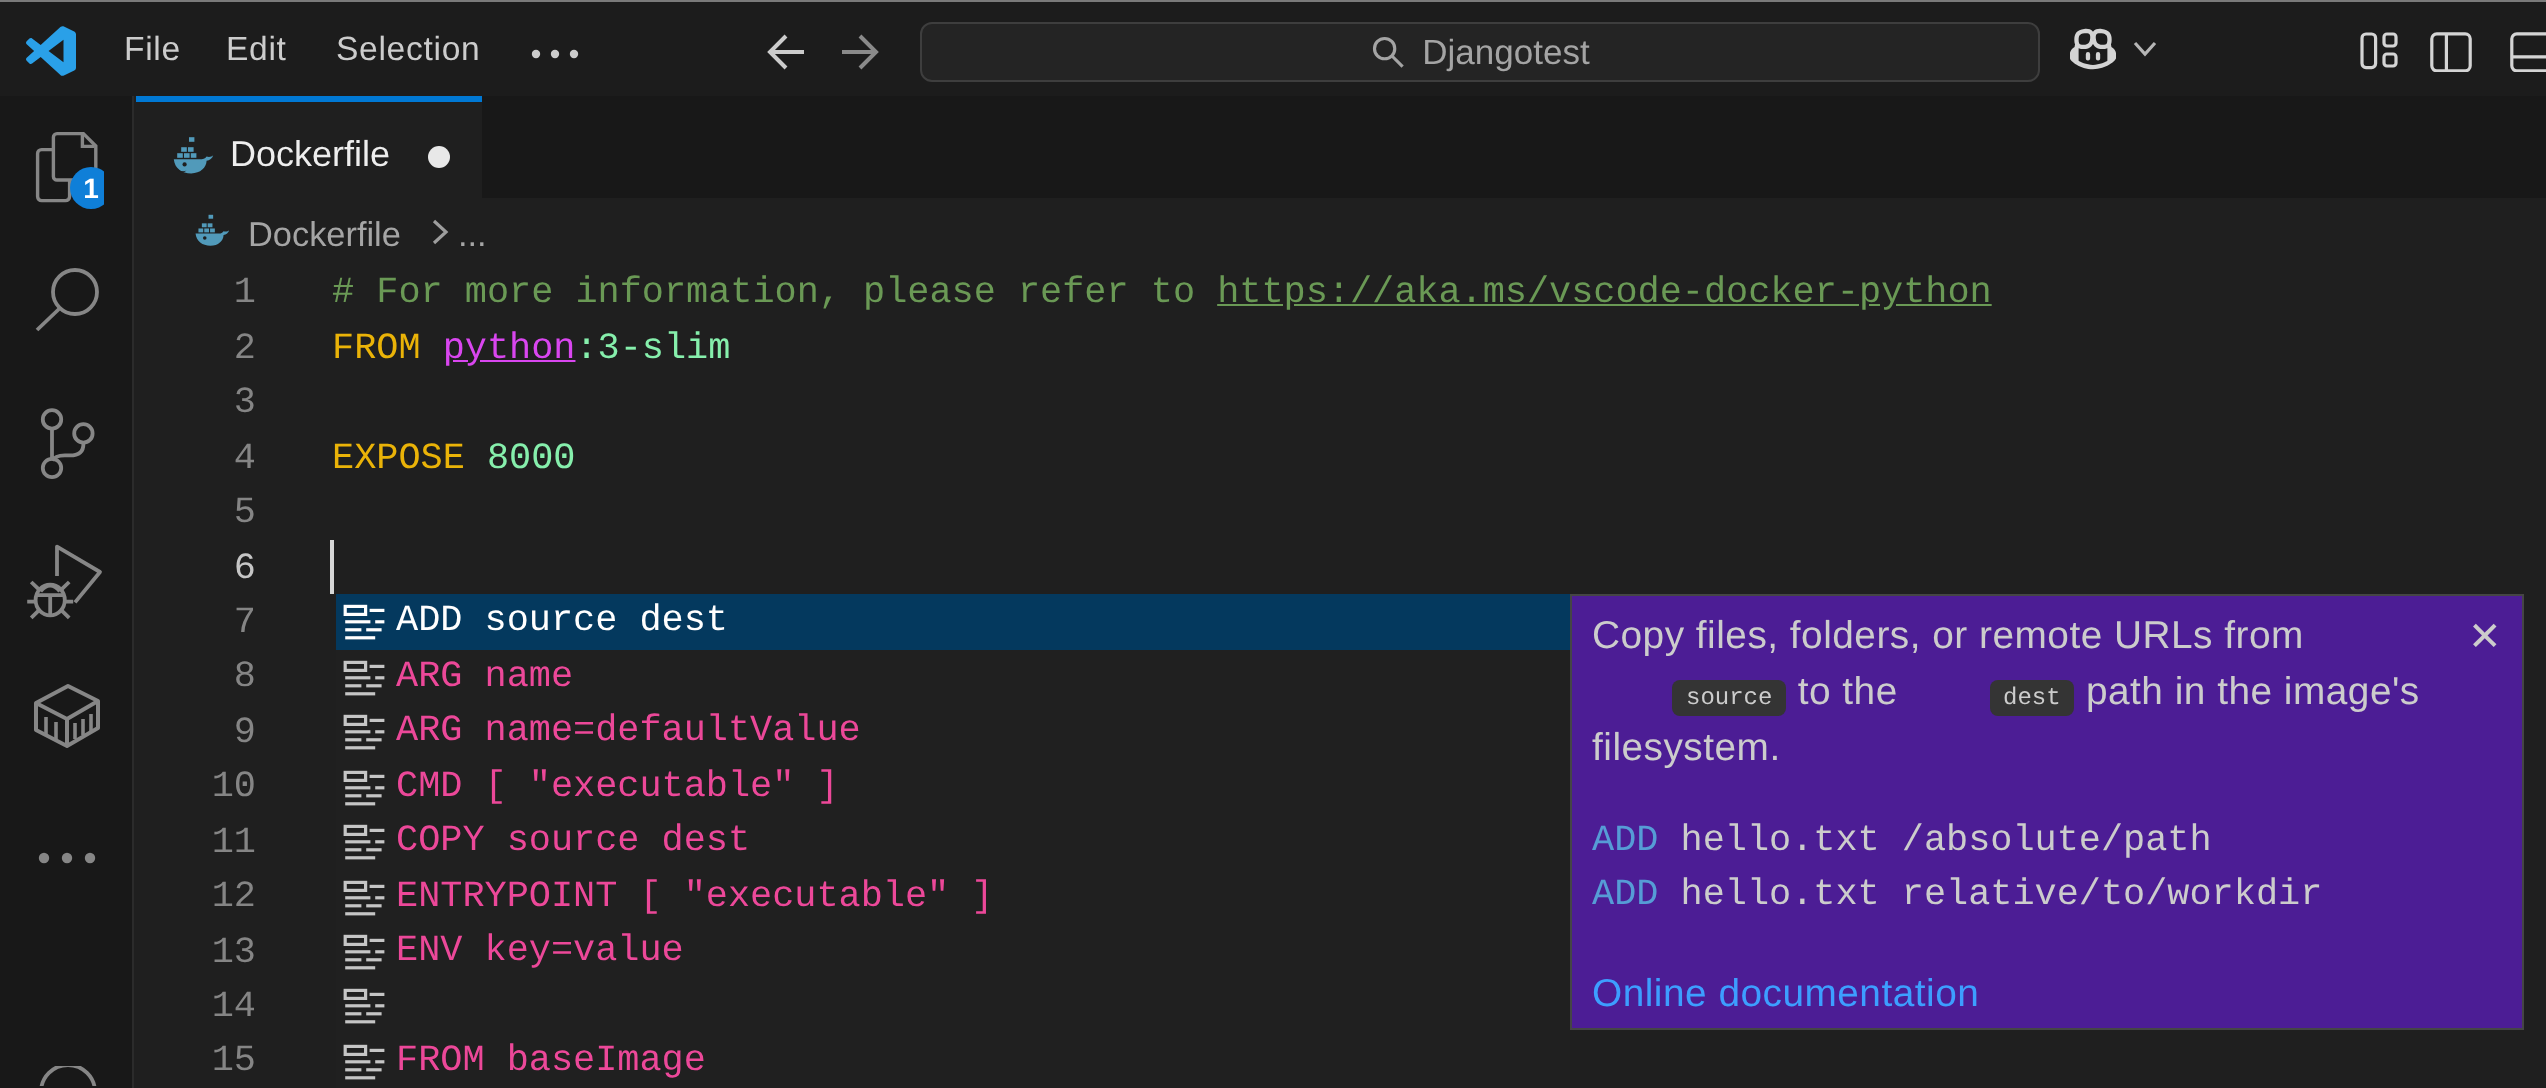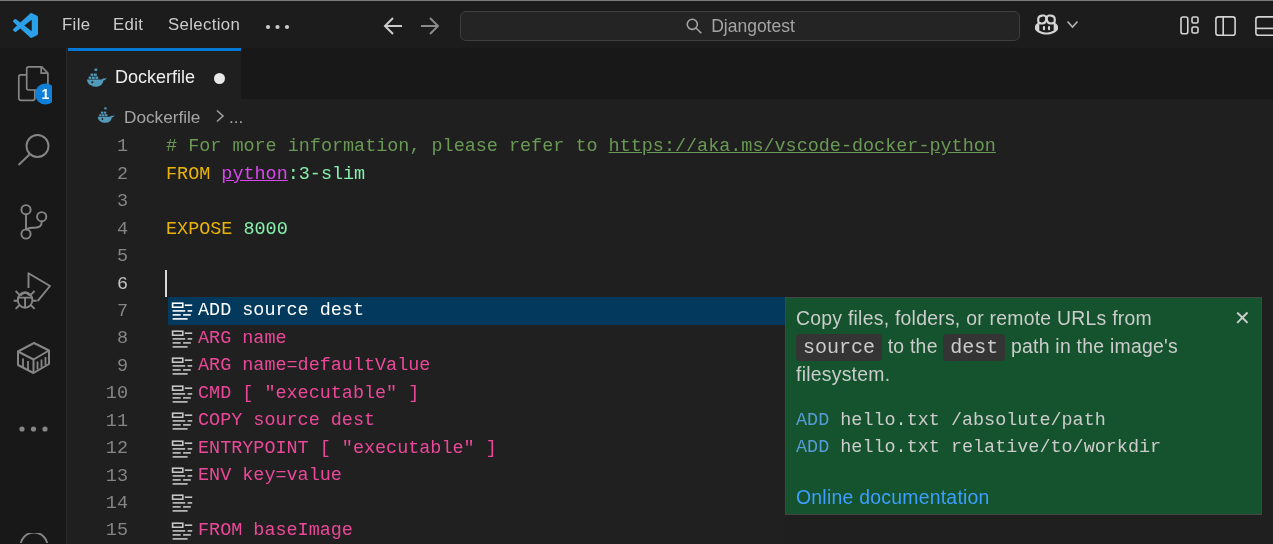"Copy files, folders, or remote" #docpanel { background: #14532d -> #4c1d95 }
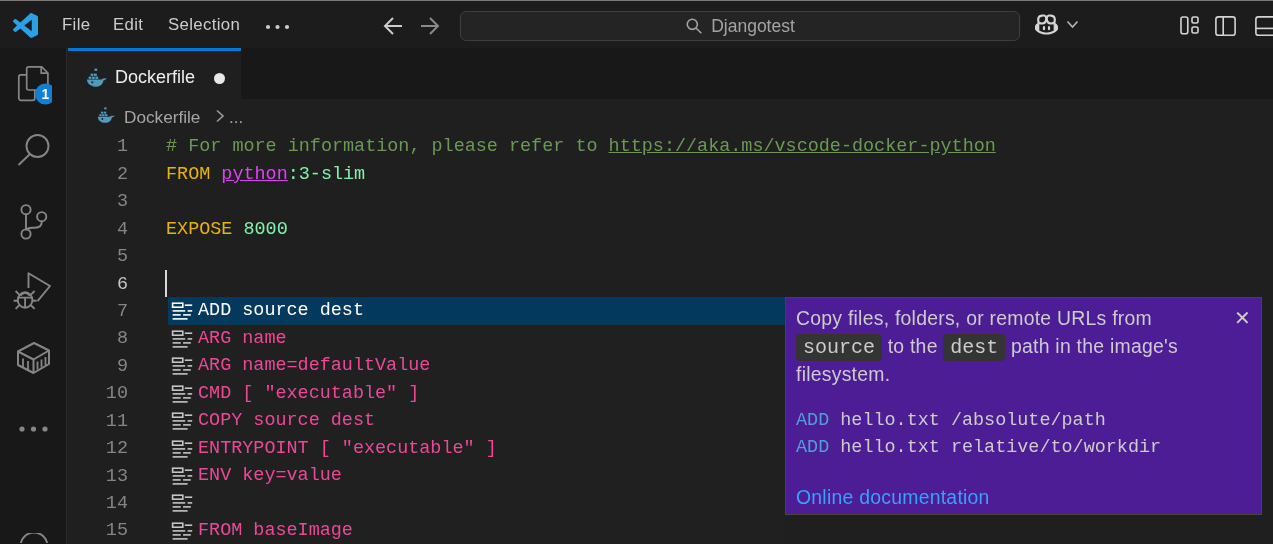"source" .codebadge { font-size: 20px -> 12px; margin-left: none -> 40px }
